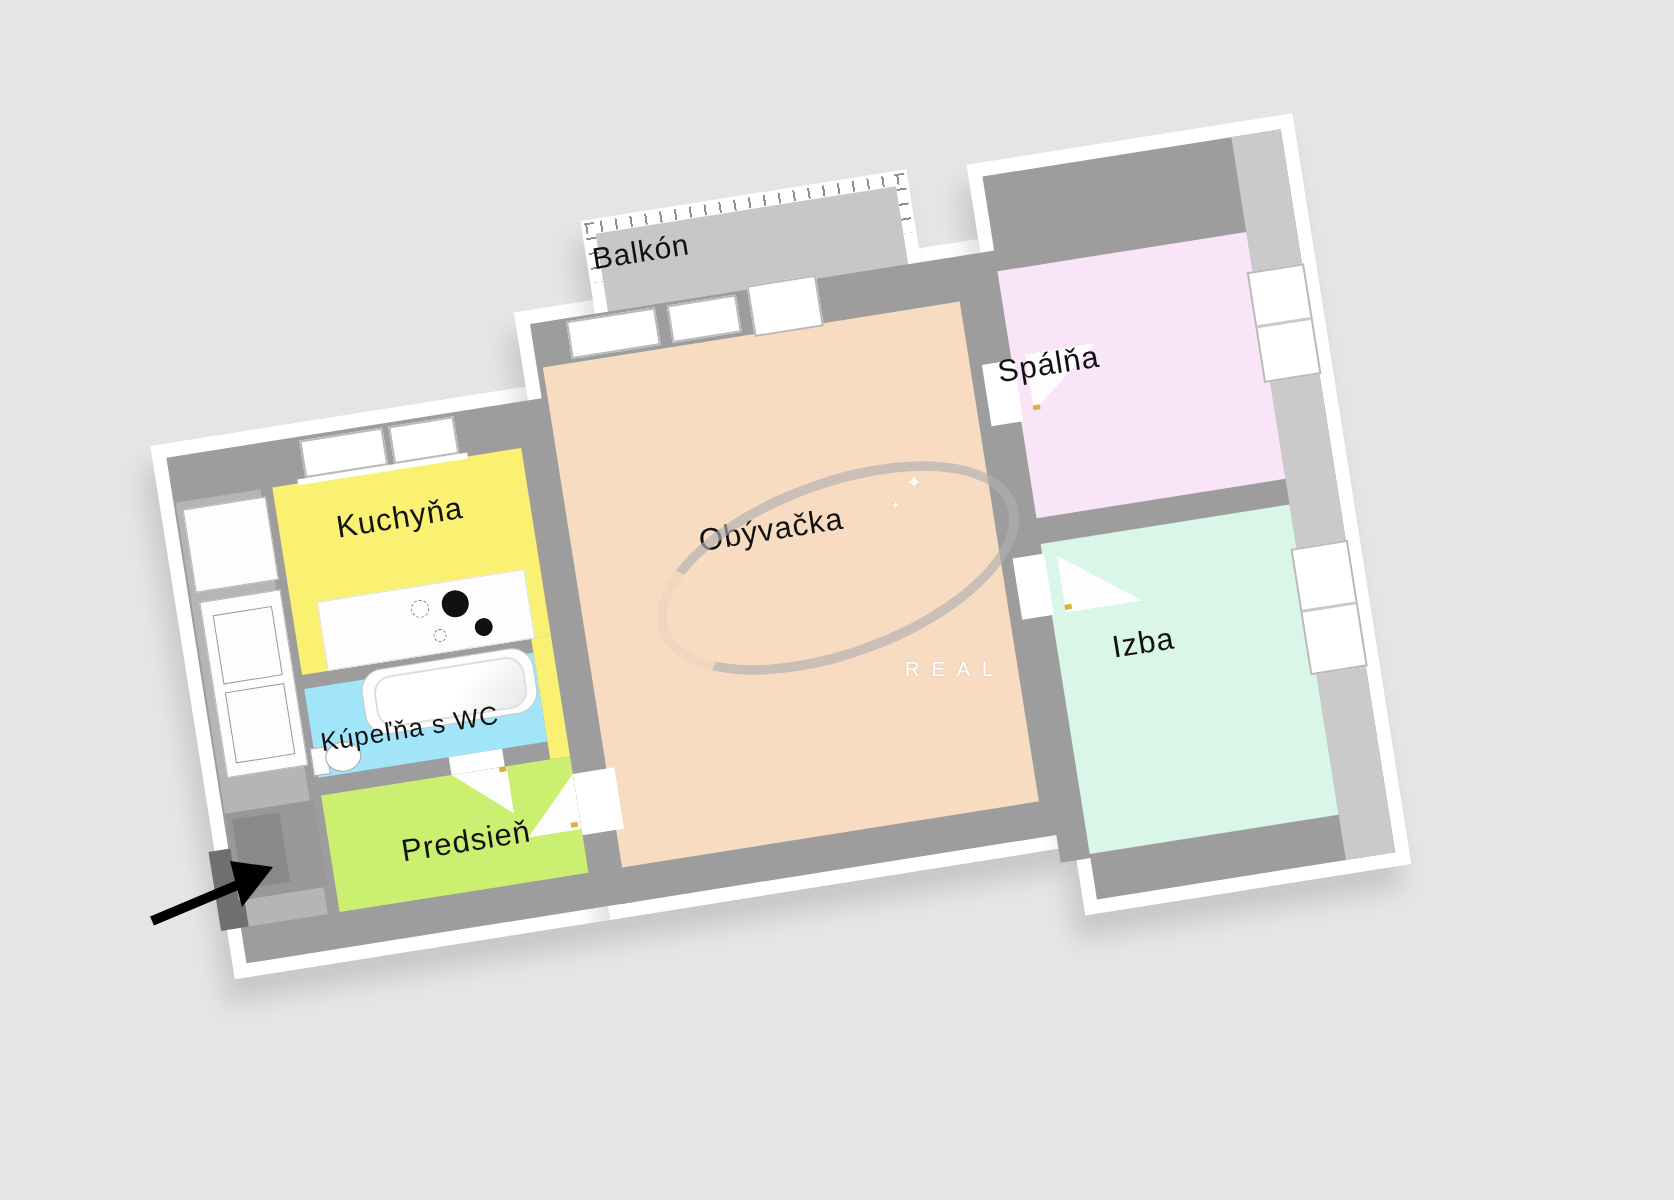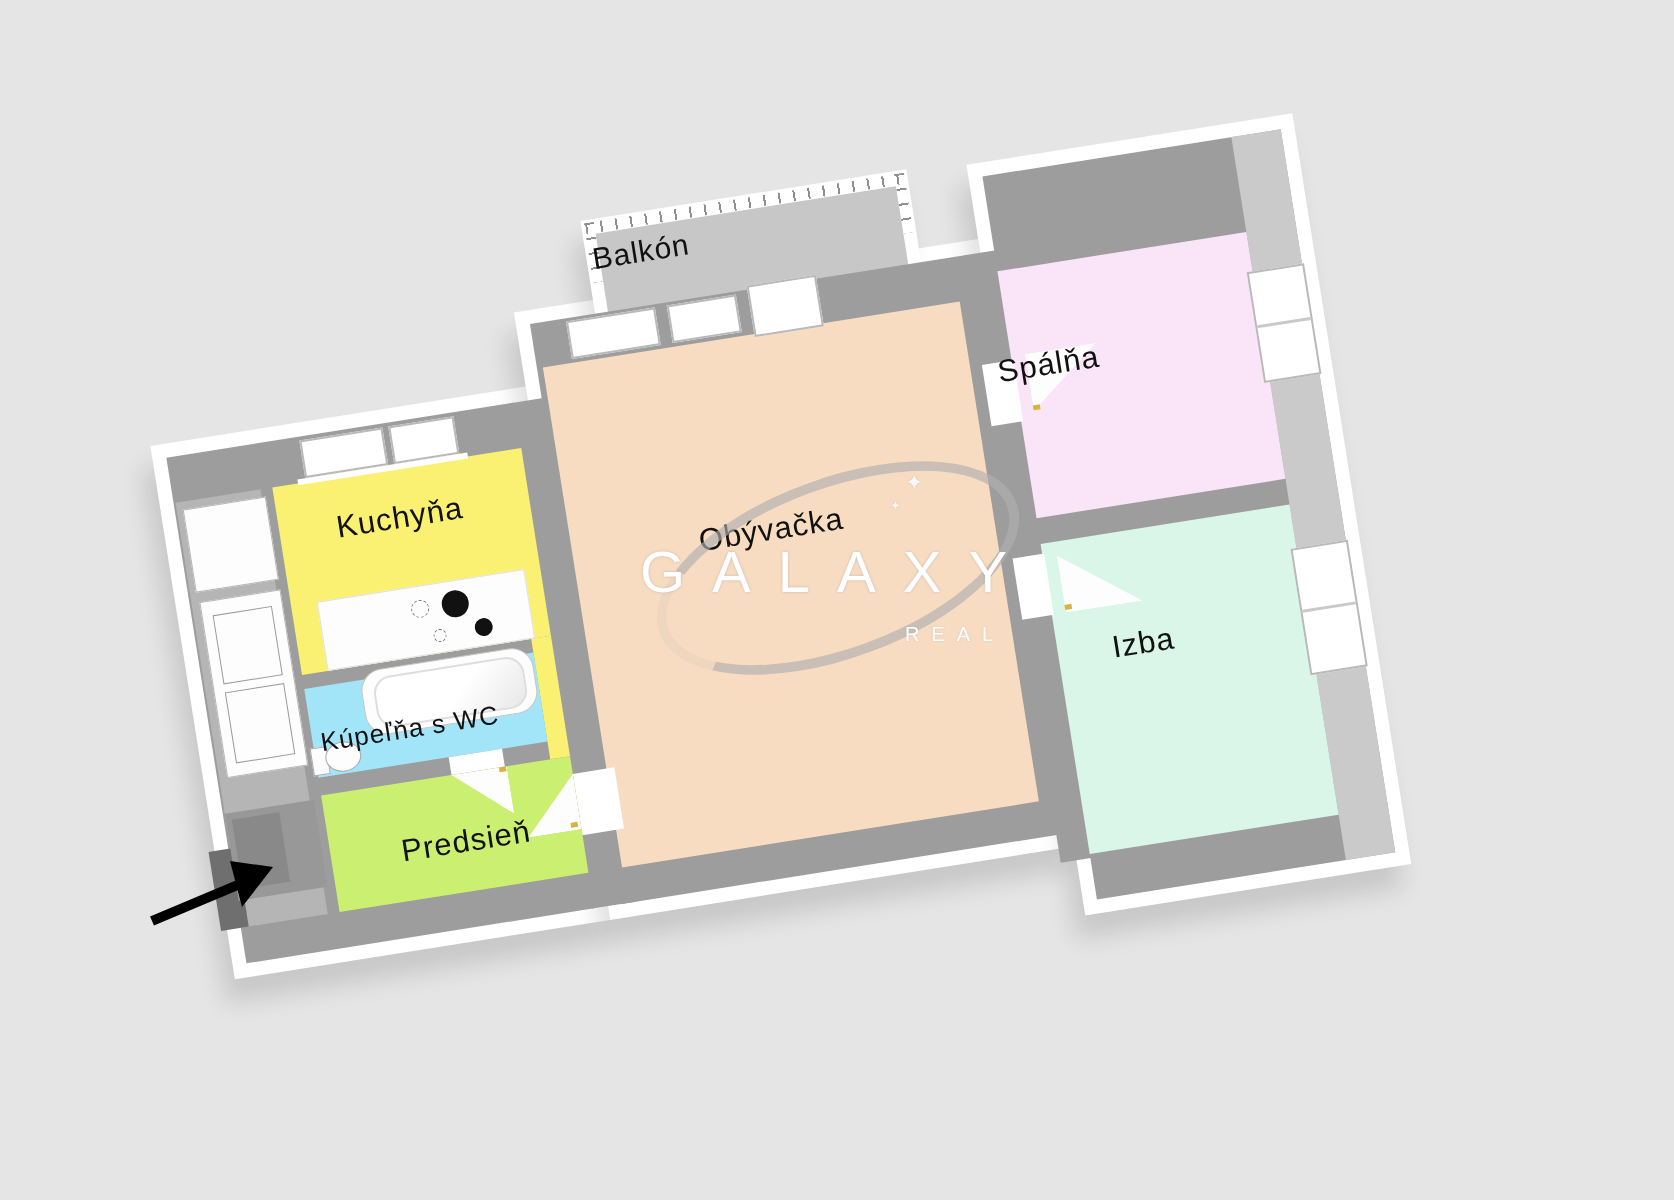"GALAXY" div.brand { html: <div>GALAXY</div> -> none }
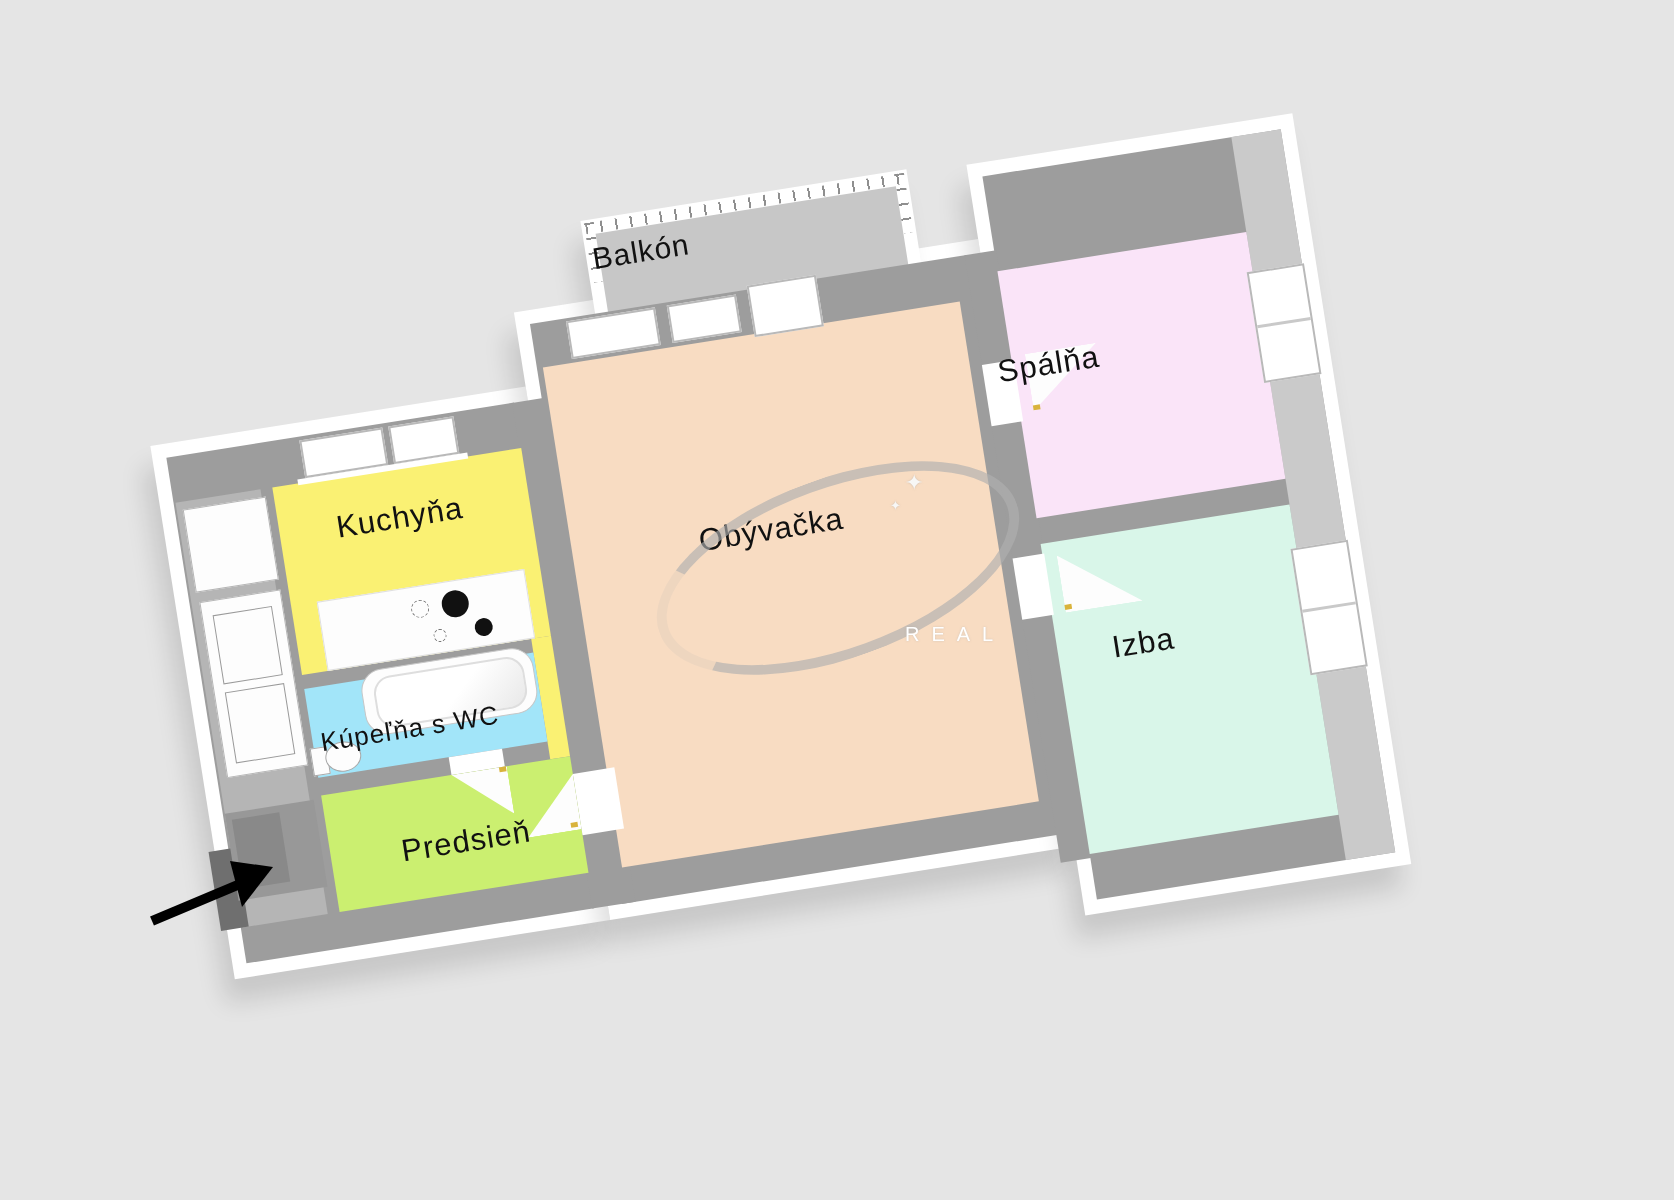"REAL" .brand-sub { top: 623px -> 658px }
